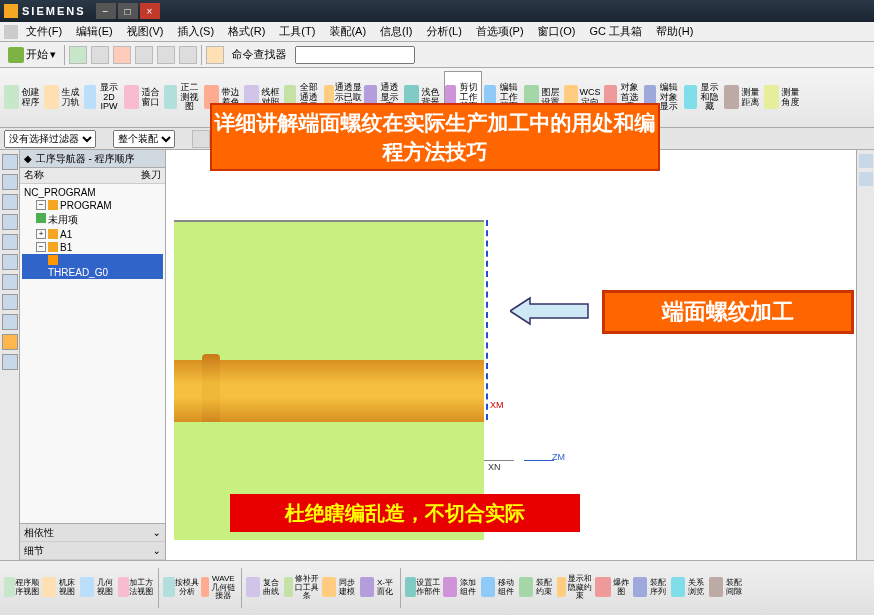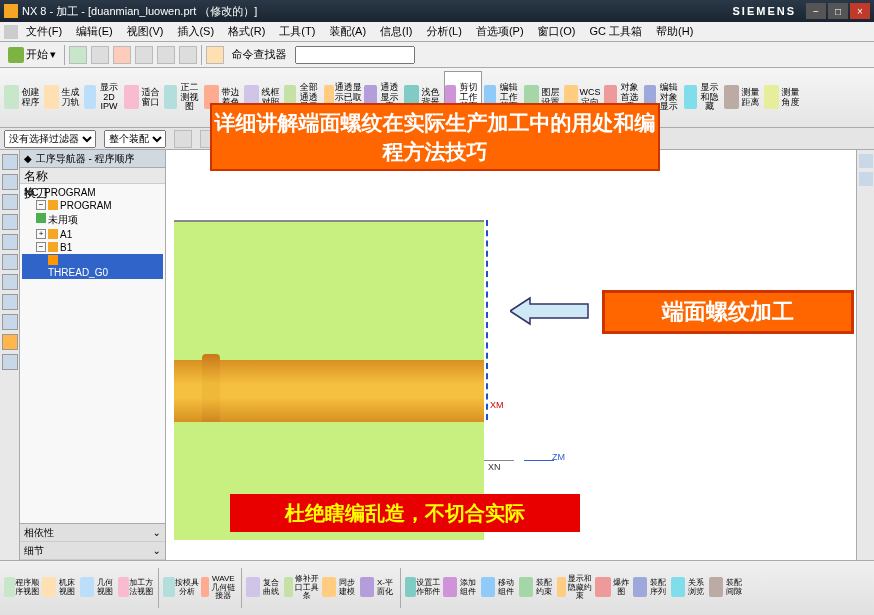"NX 8 - 加工 -" div.titlebar-text { html: <div>NX 8 - 加工 - [duanmian_luowen.prt （修改的）]</div> -> none }
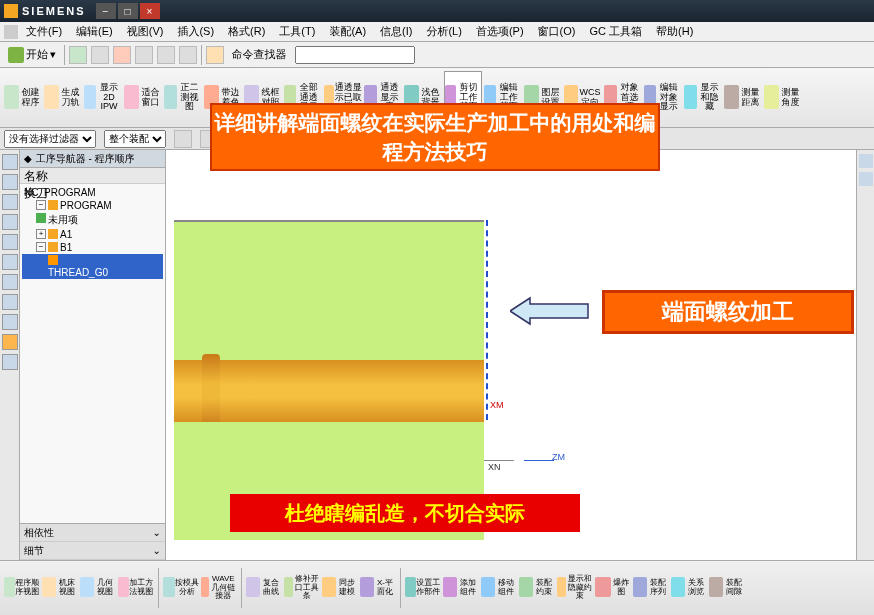"没有选择过滤器" .filterbar { gap: 8px -> 17px }
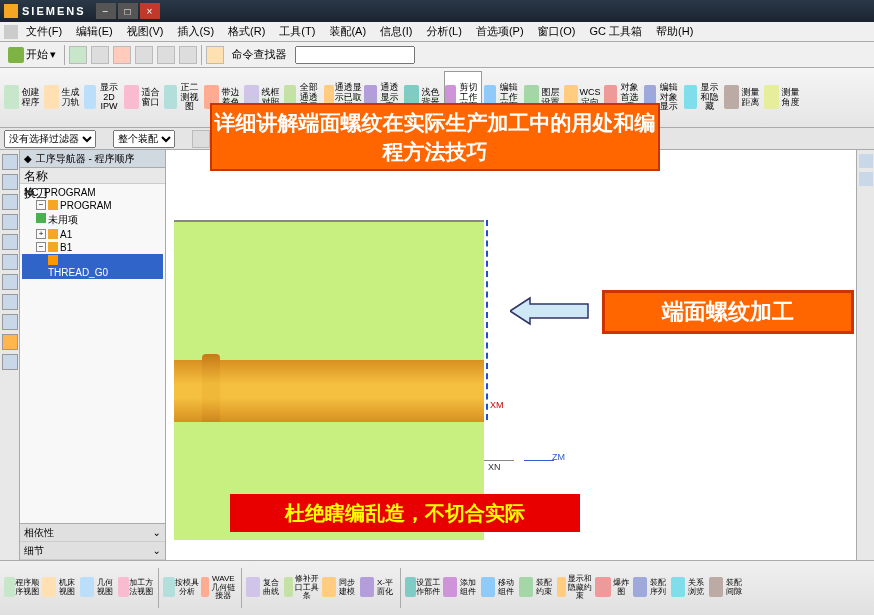"名称" .navpanel-header { flex-direction: column -> none; font-size: 12px -> 10px }
